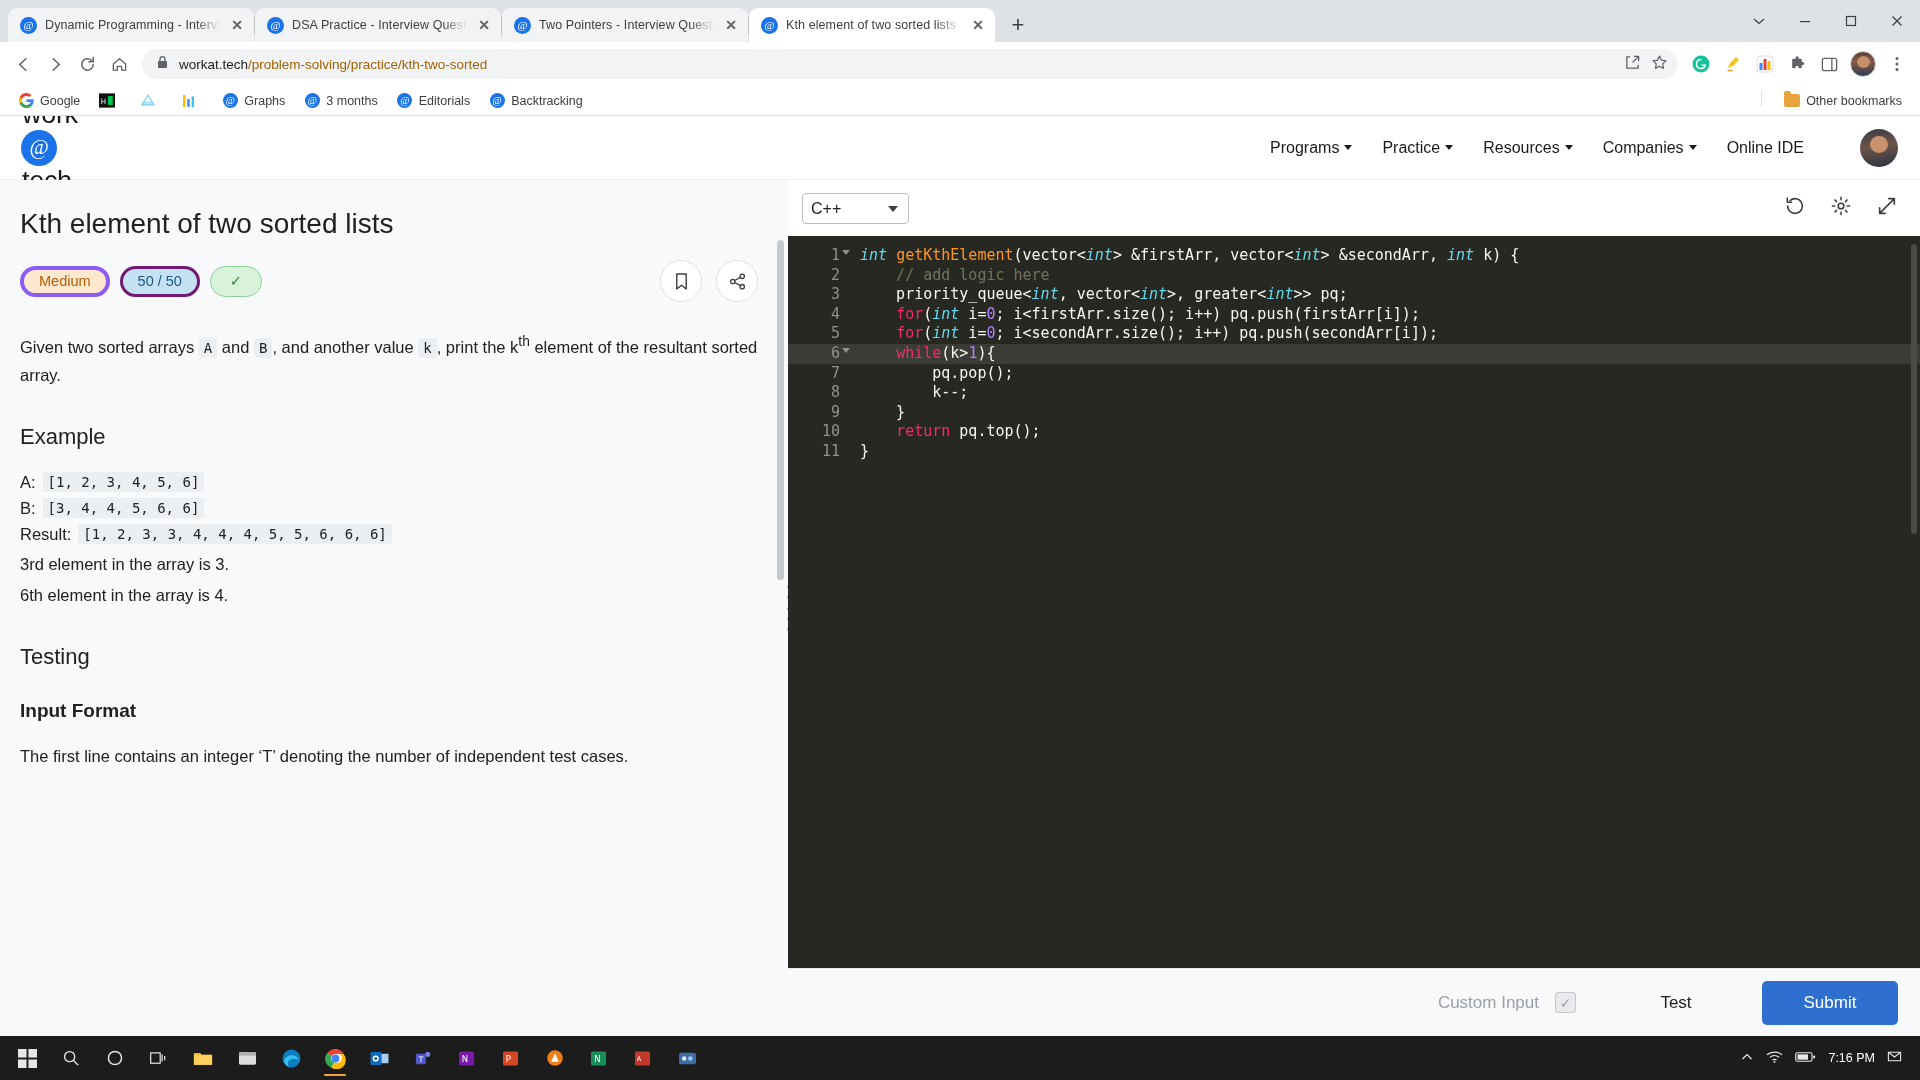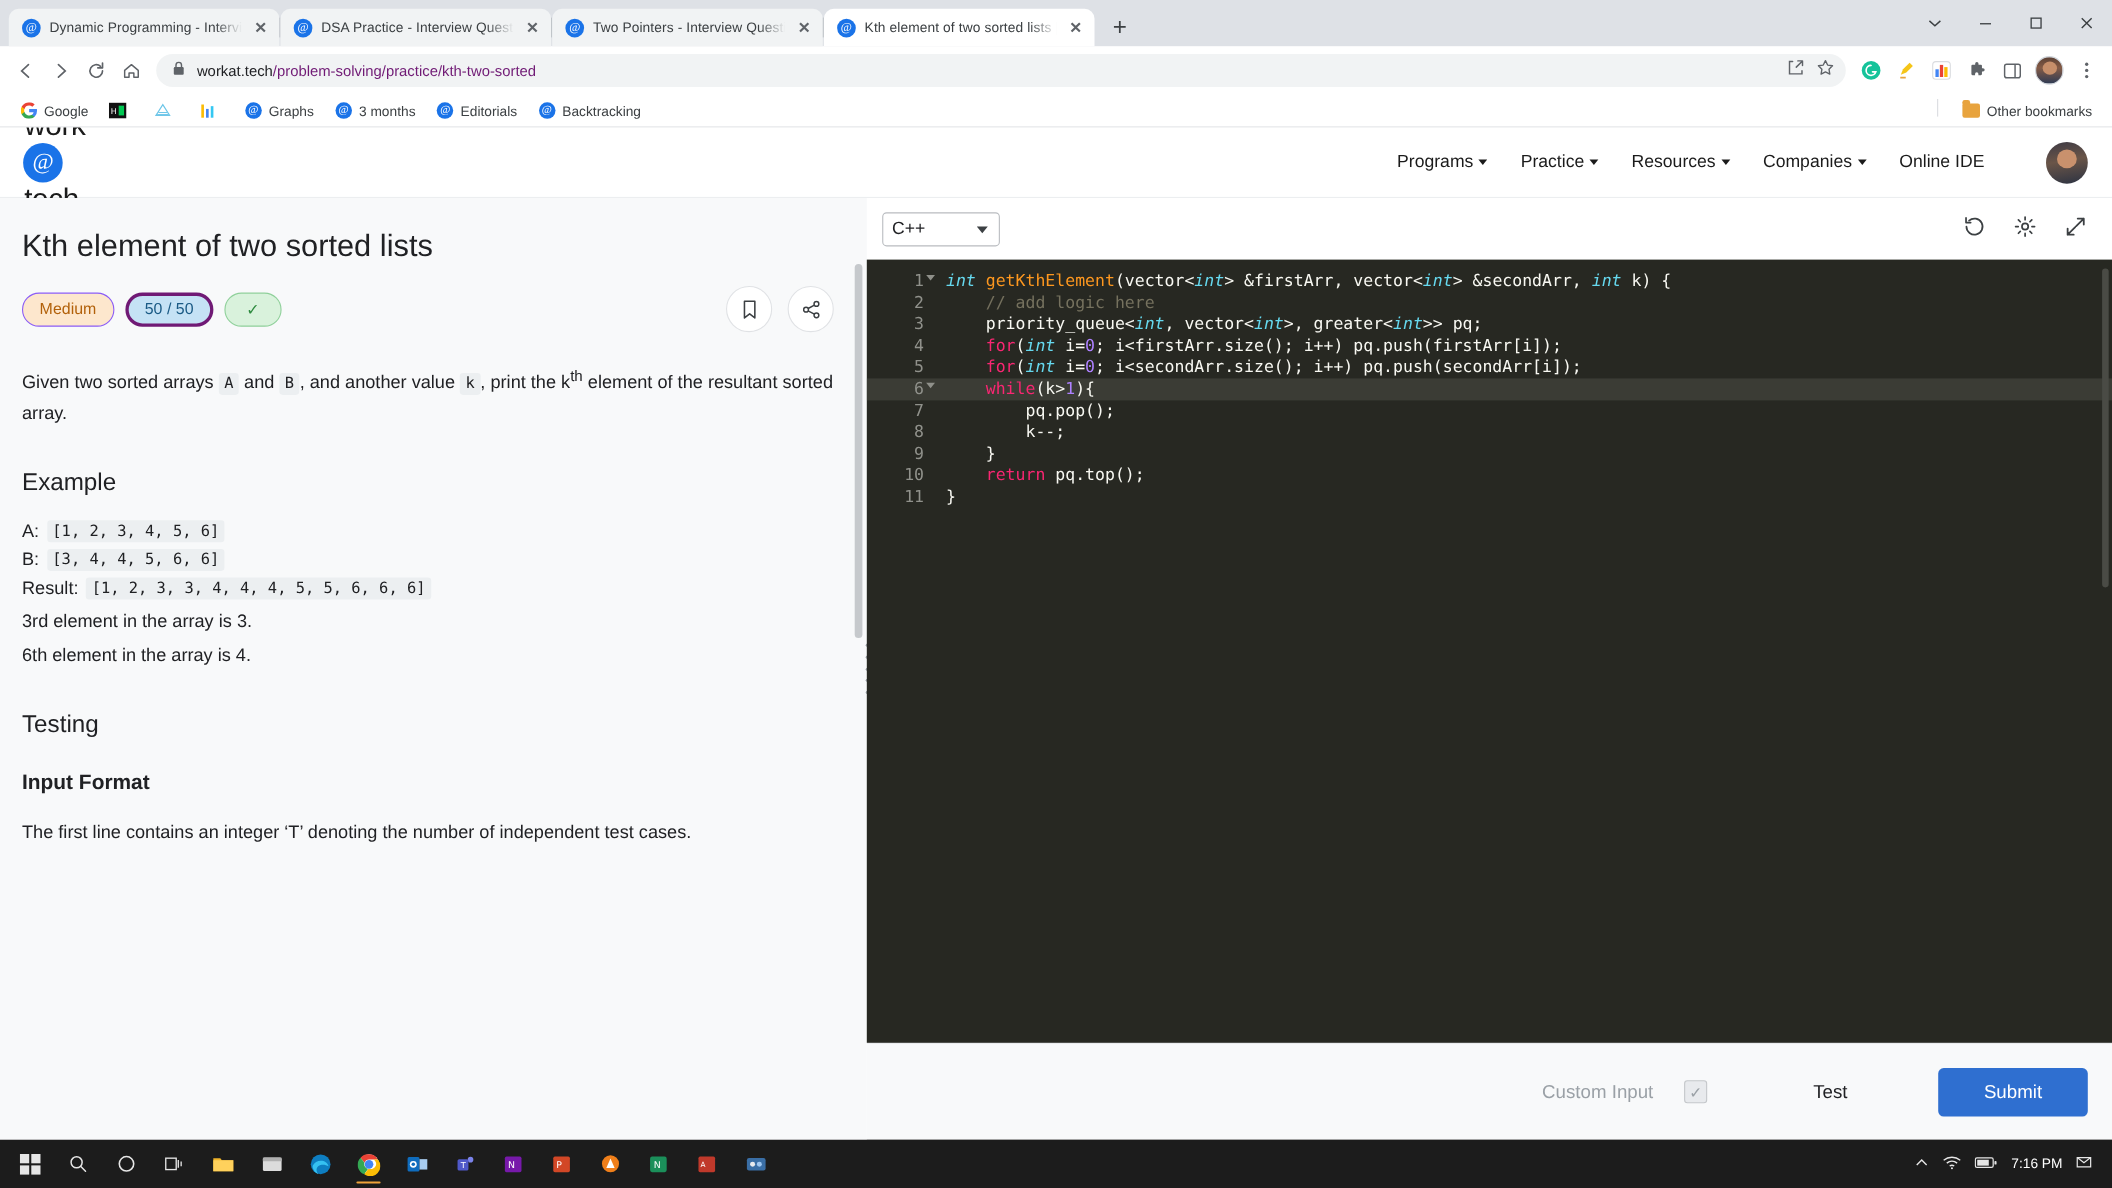"/problem-solving/practice/kth-two-sorted" .omnibox-url .dim { color: #701a75 -> #a16207 }
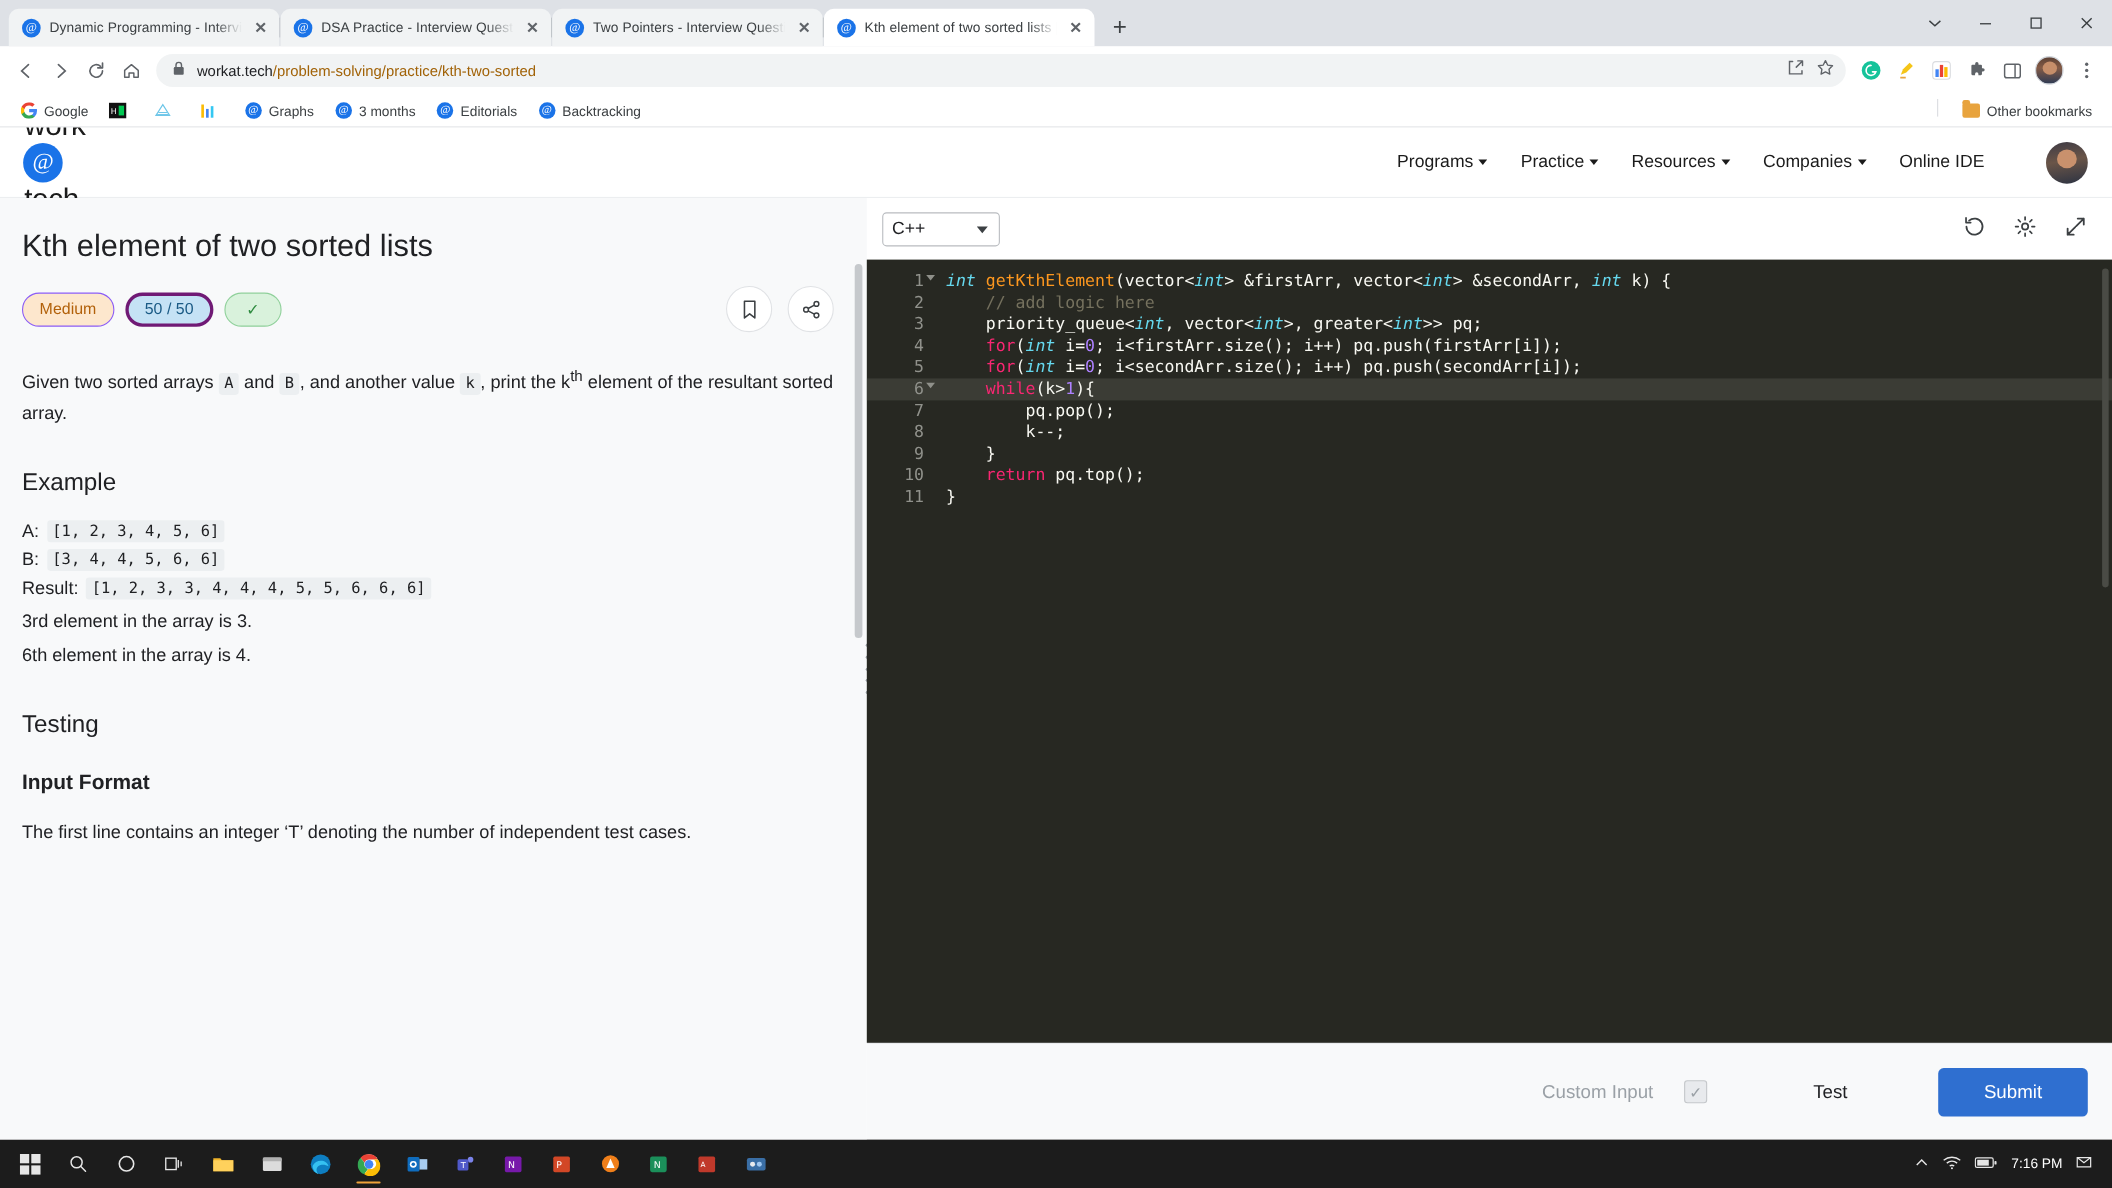"Medium" .badge.difficulty { border: 1px solid #8b5cf6 -> 4px solid #8b5cf6 }
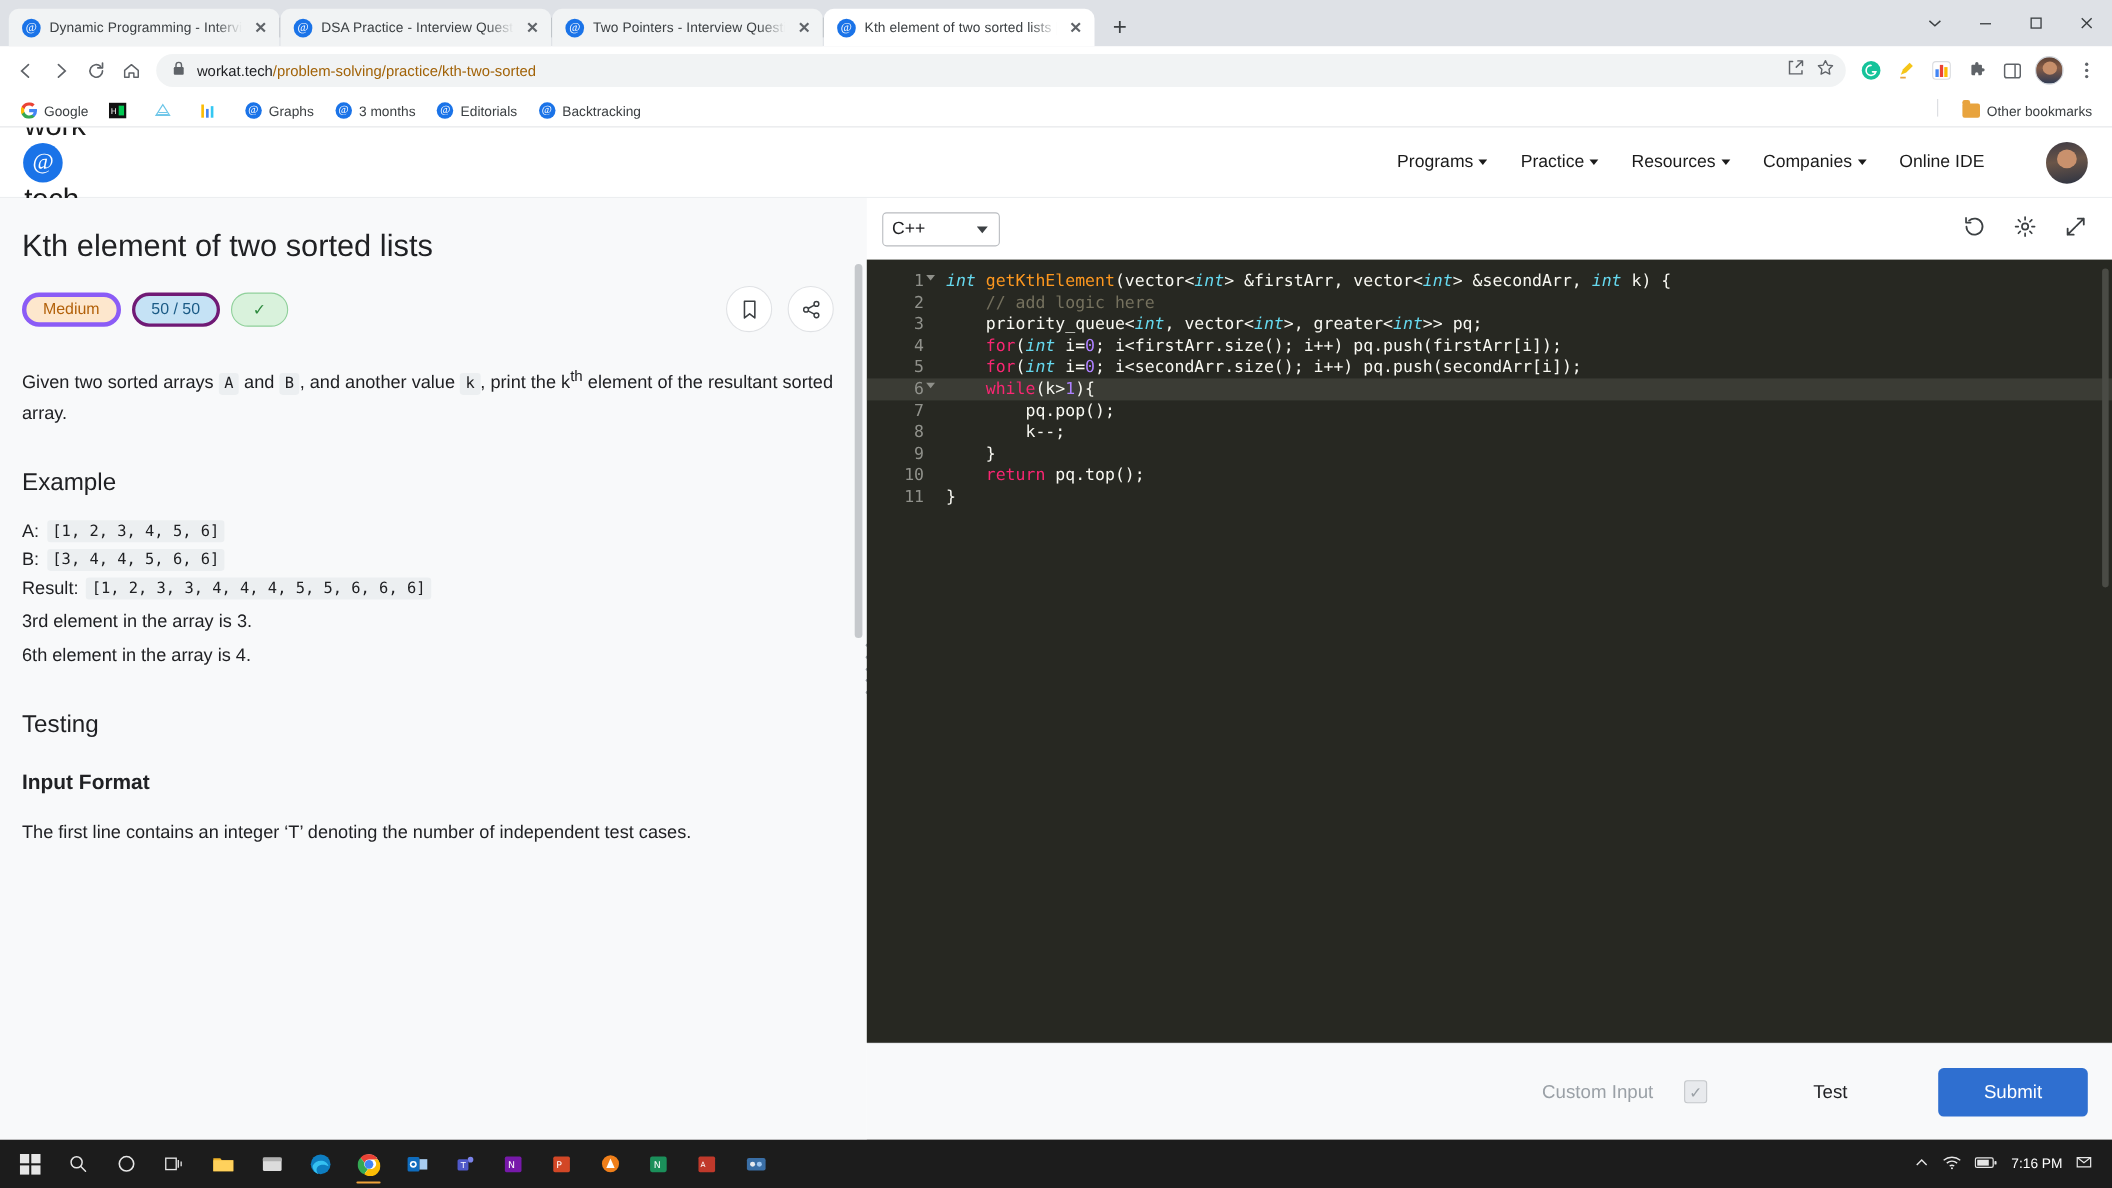"Custom Input" .bottom-bar { gap: 16px -> 4px; height: 88px -> 68px }
